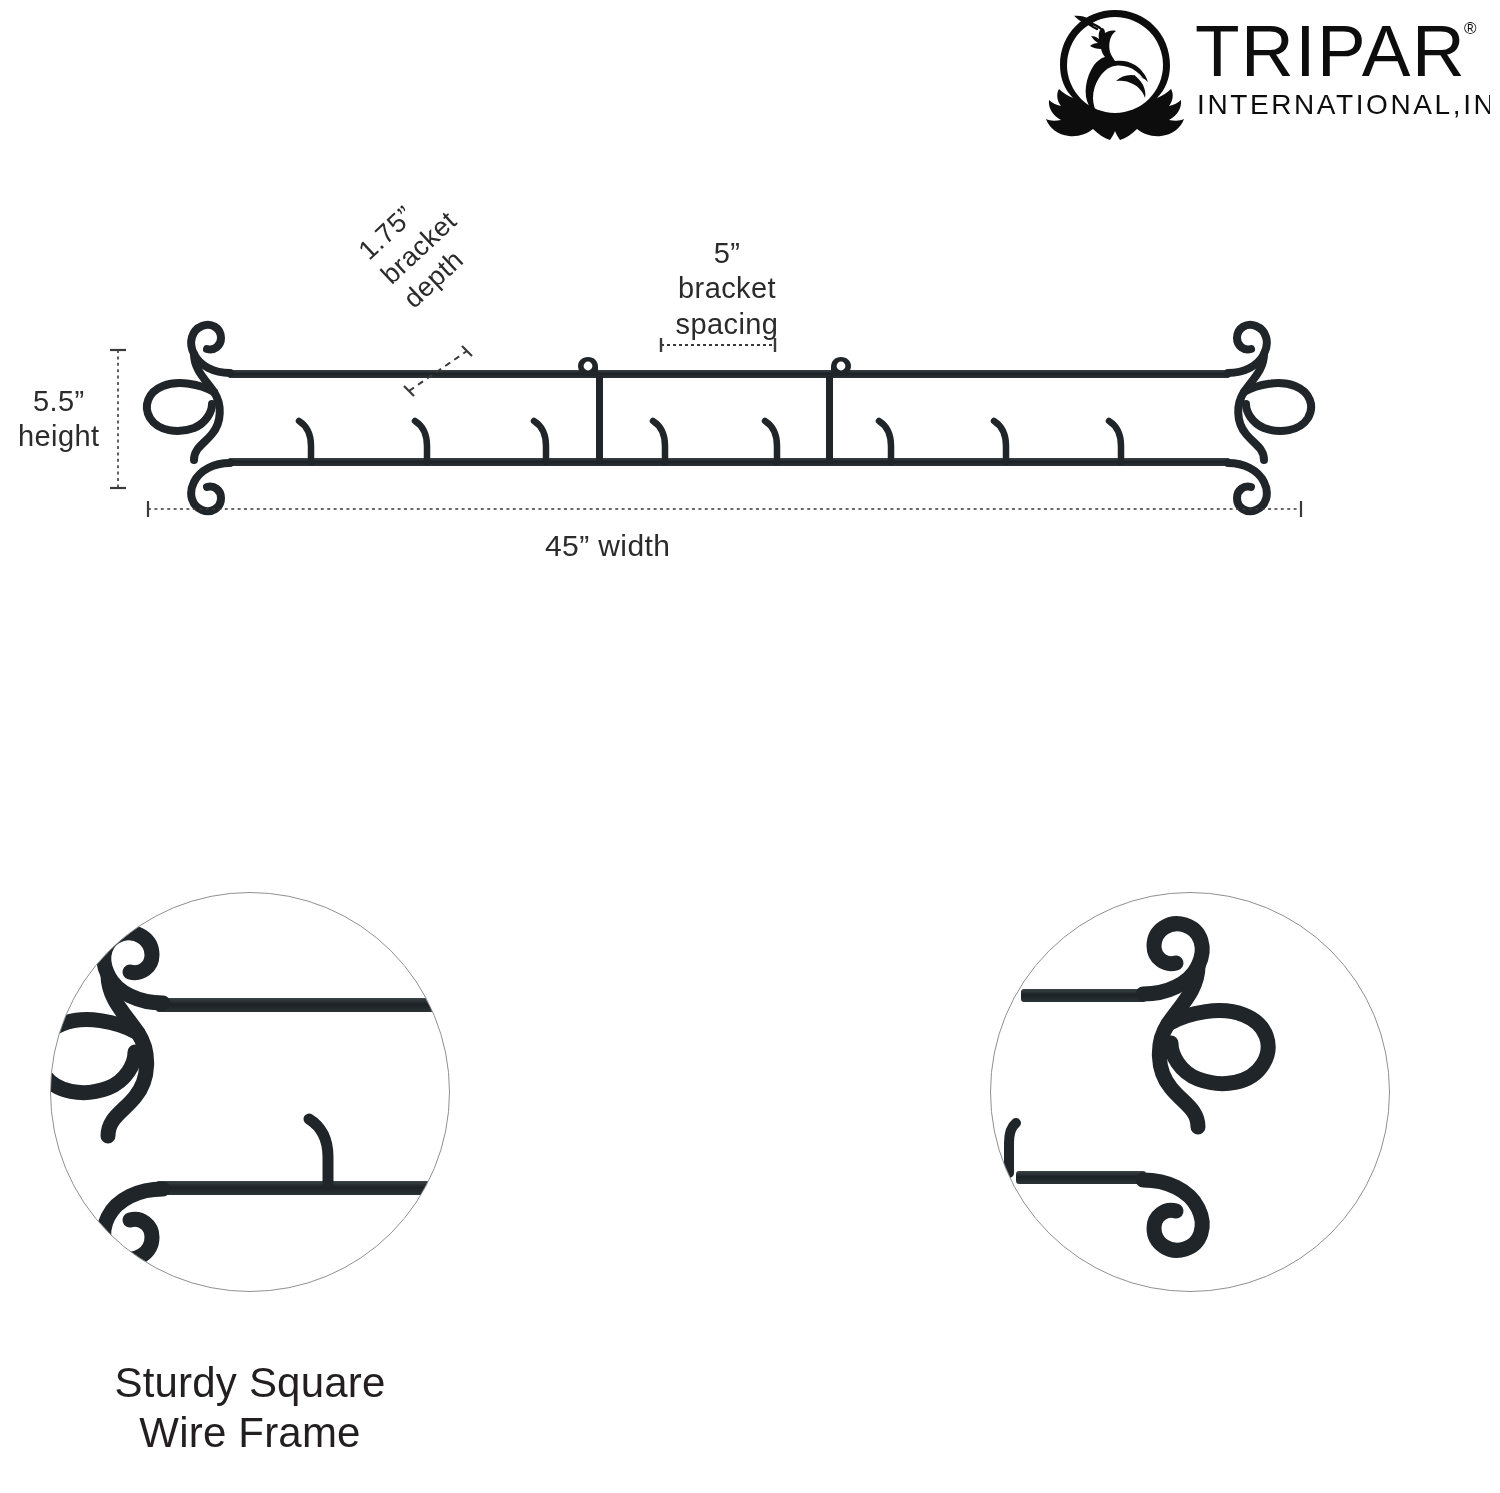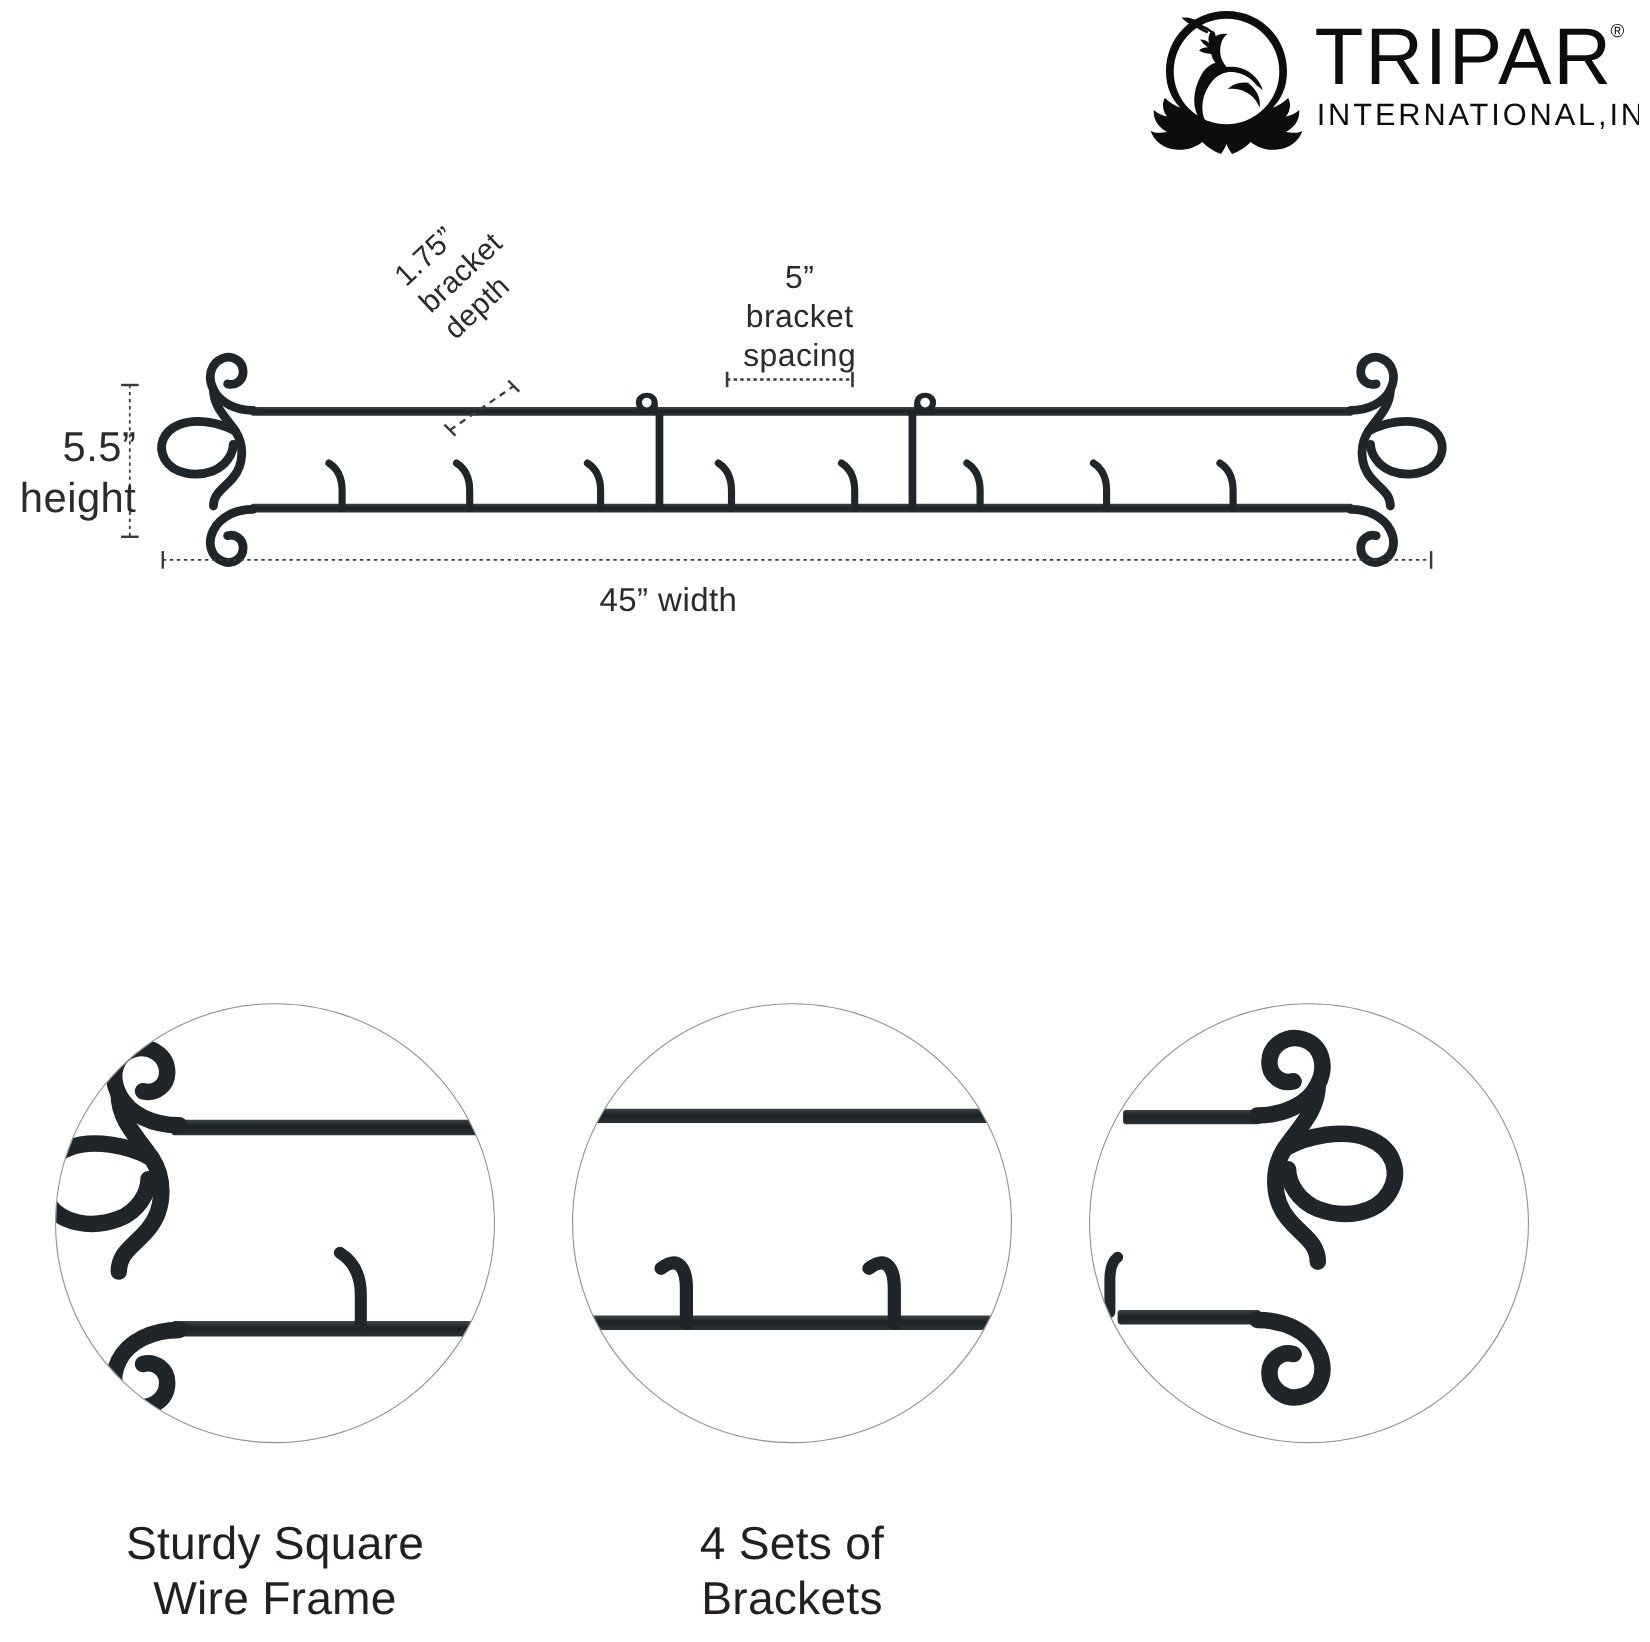"5.5”" #label-height { font-size: 38px -> 29px; text-align: right -> center }
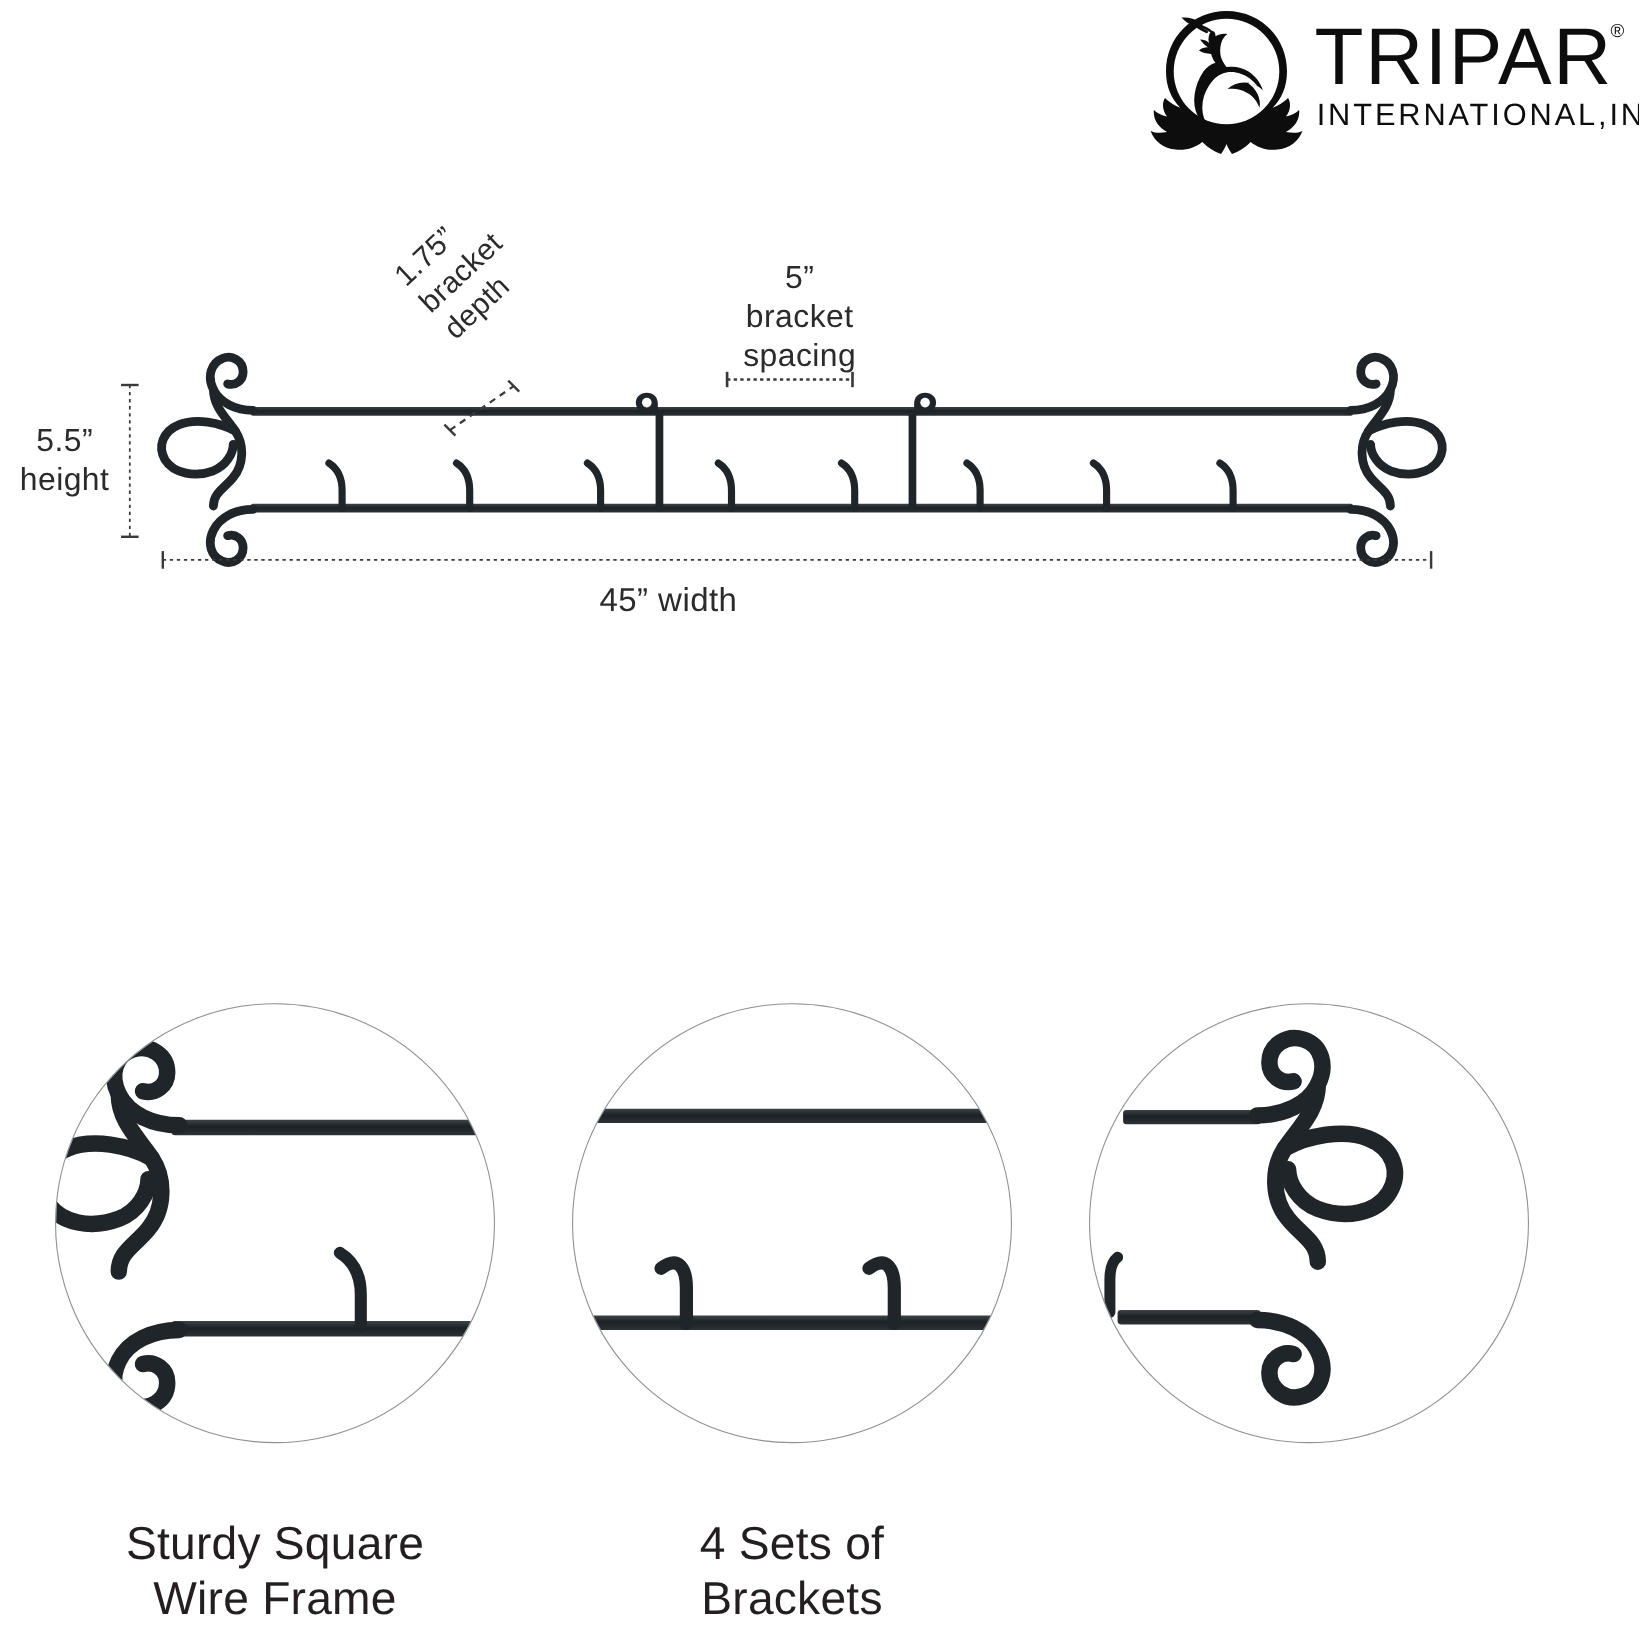"Sturdy Square" #feature-row { top: 900px -> 880px }
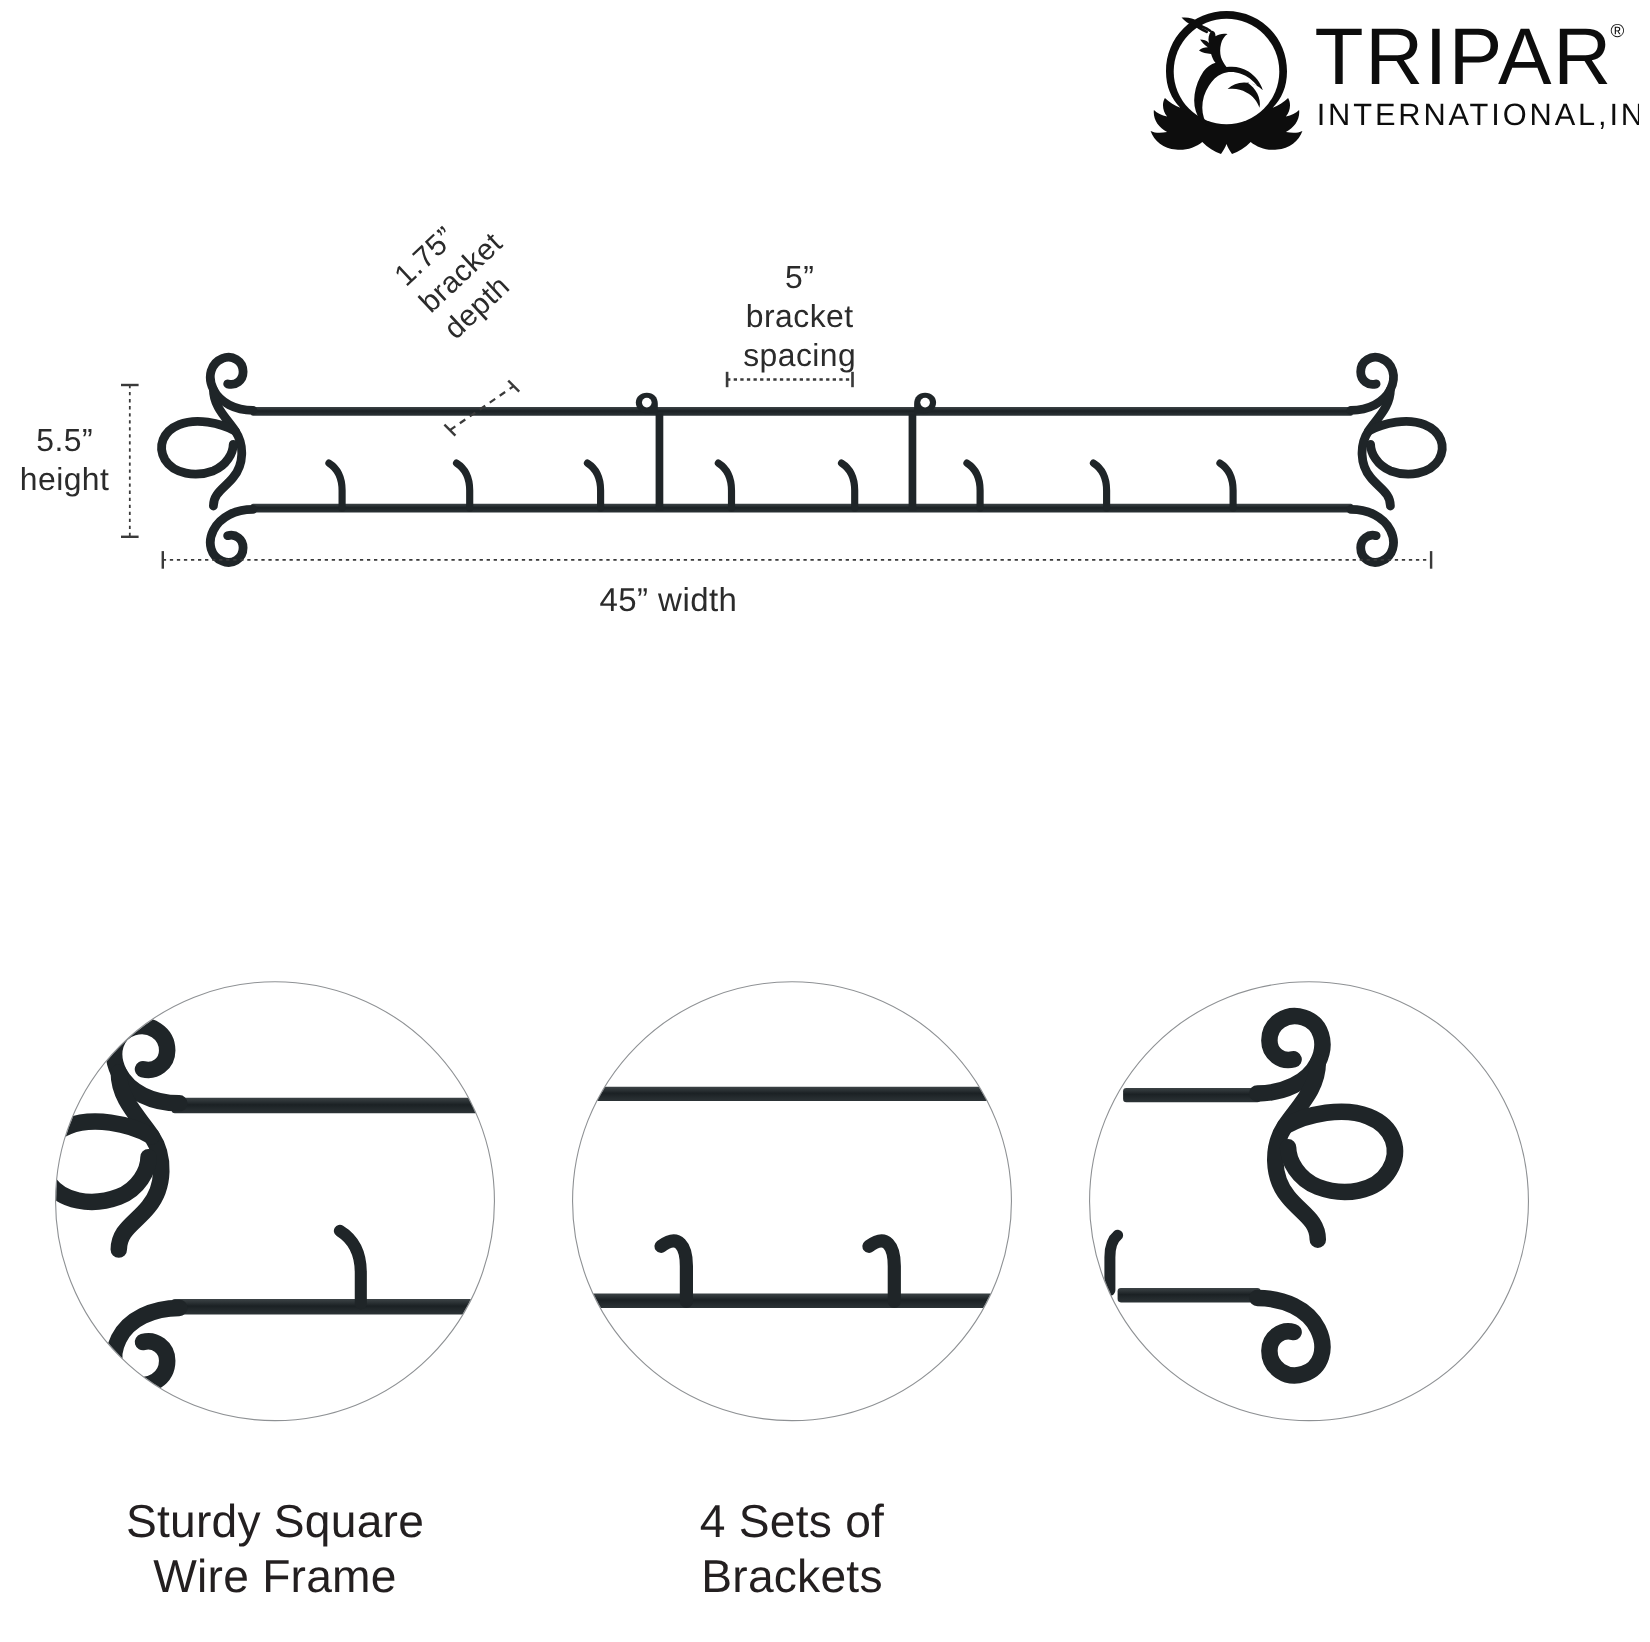"4 Sets of" div.feature-item { html: <div> <div> <svg> <g> <rect></rect> <rect></rect> <path></path> <path></path> </g> </svg> </div> <div>4 Sets of Brackets</div> </div> -> none }
